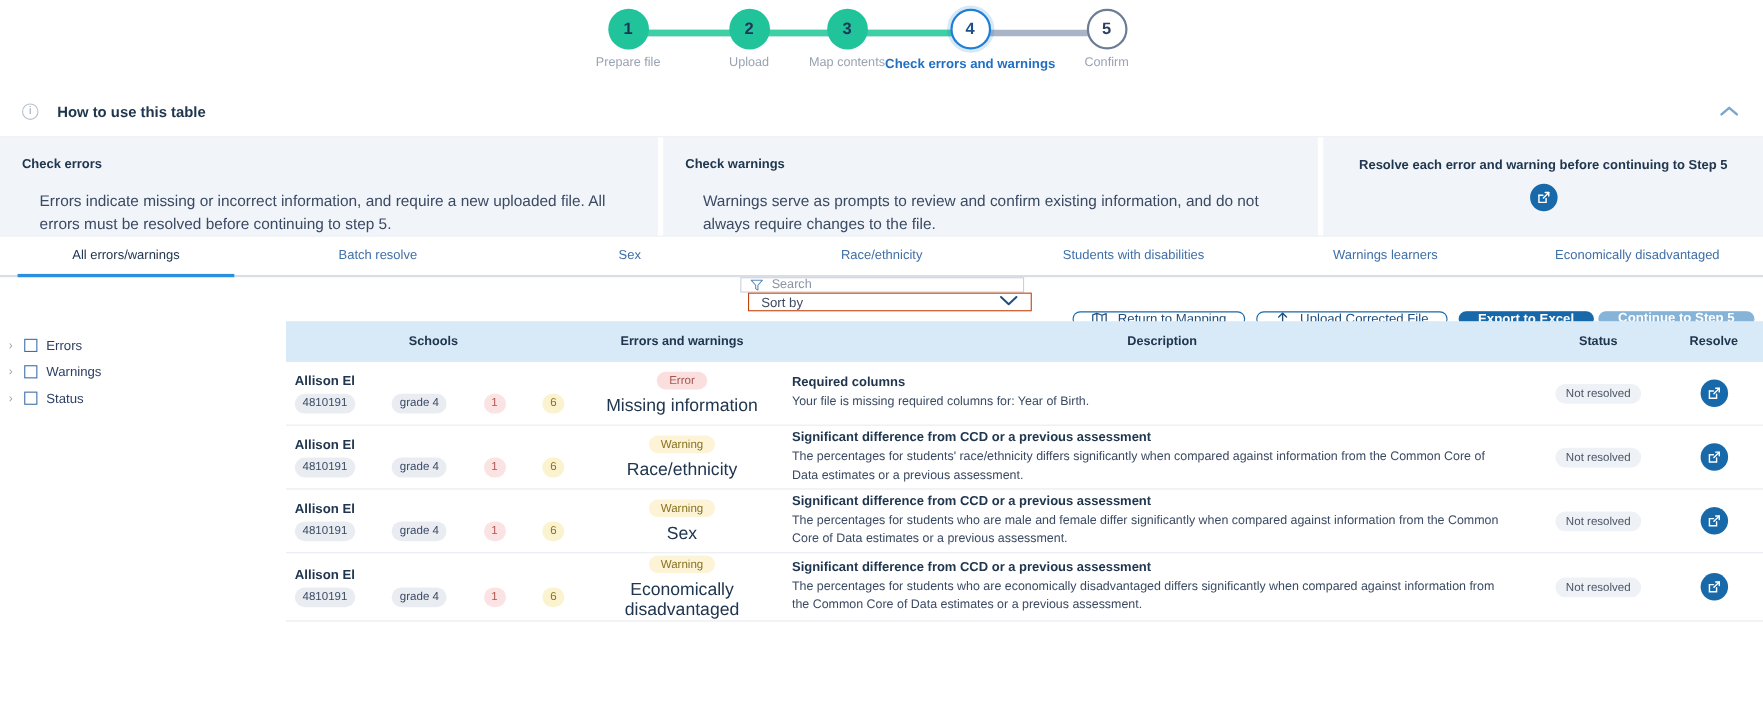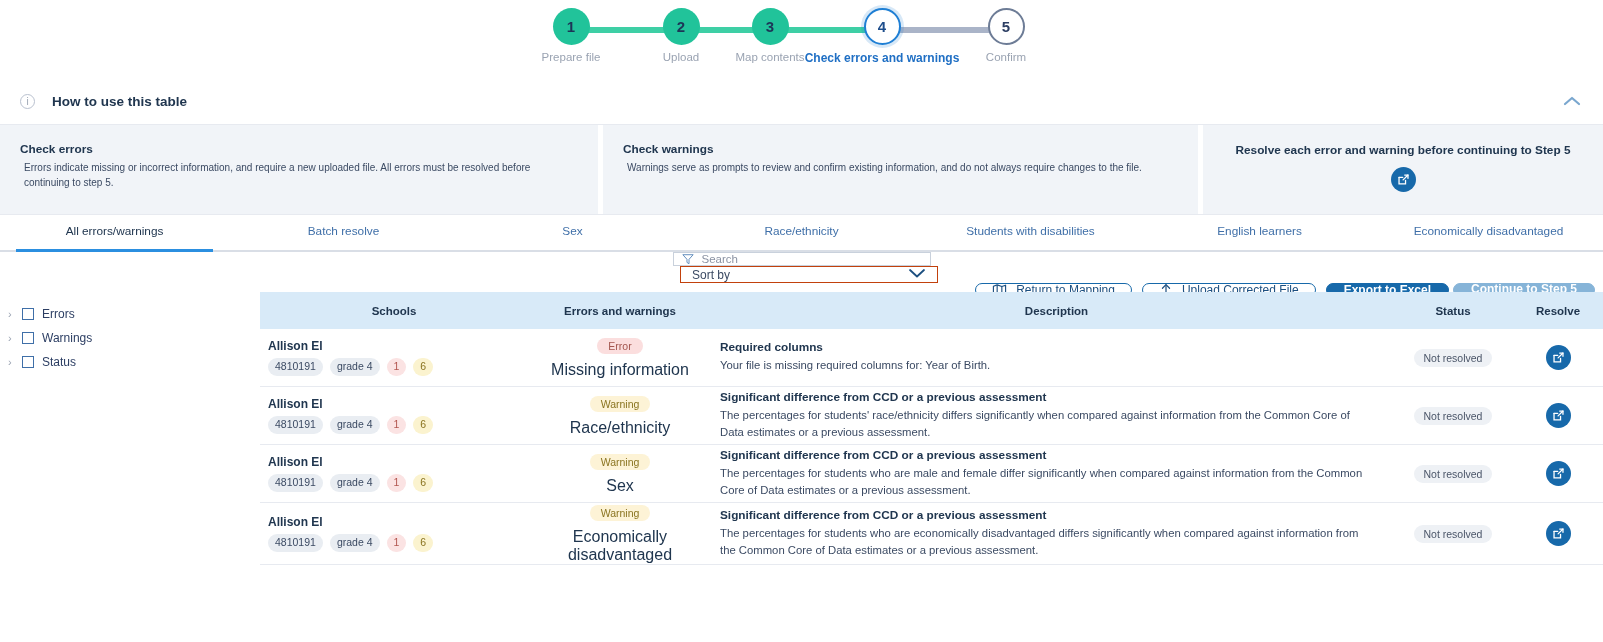"Errors indicate missing or incorrect" .panel p { font-size: 10px -> 14px; margin: 4px -> 16px }
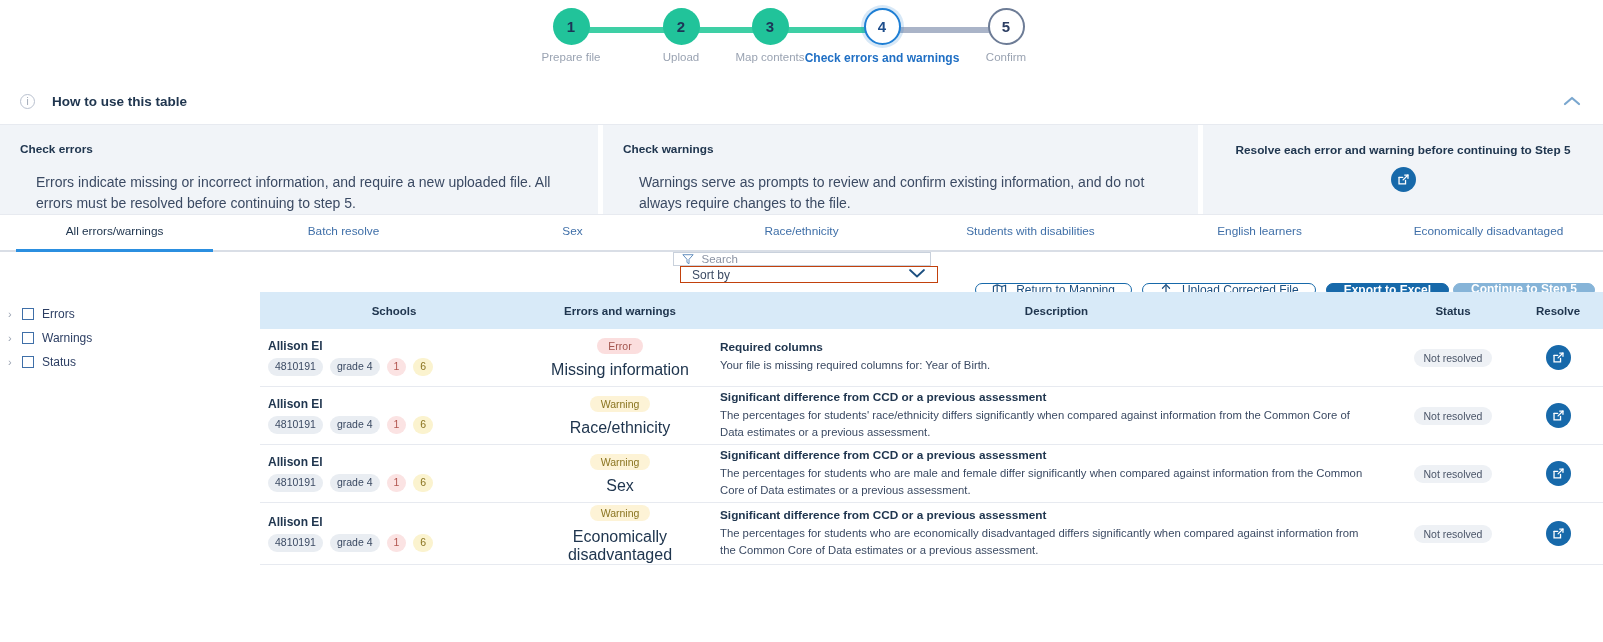"English learners" span { text: English -> Warnings }
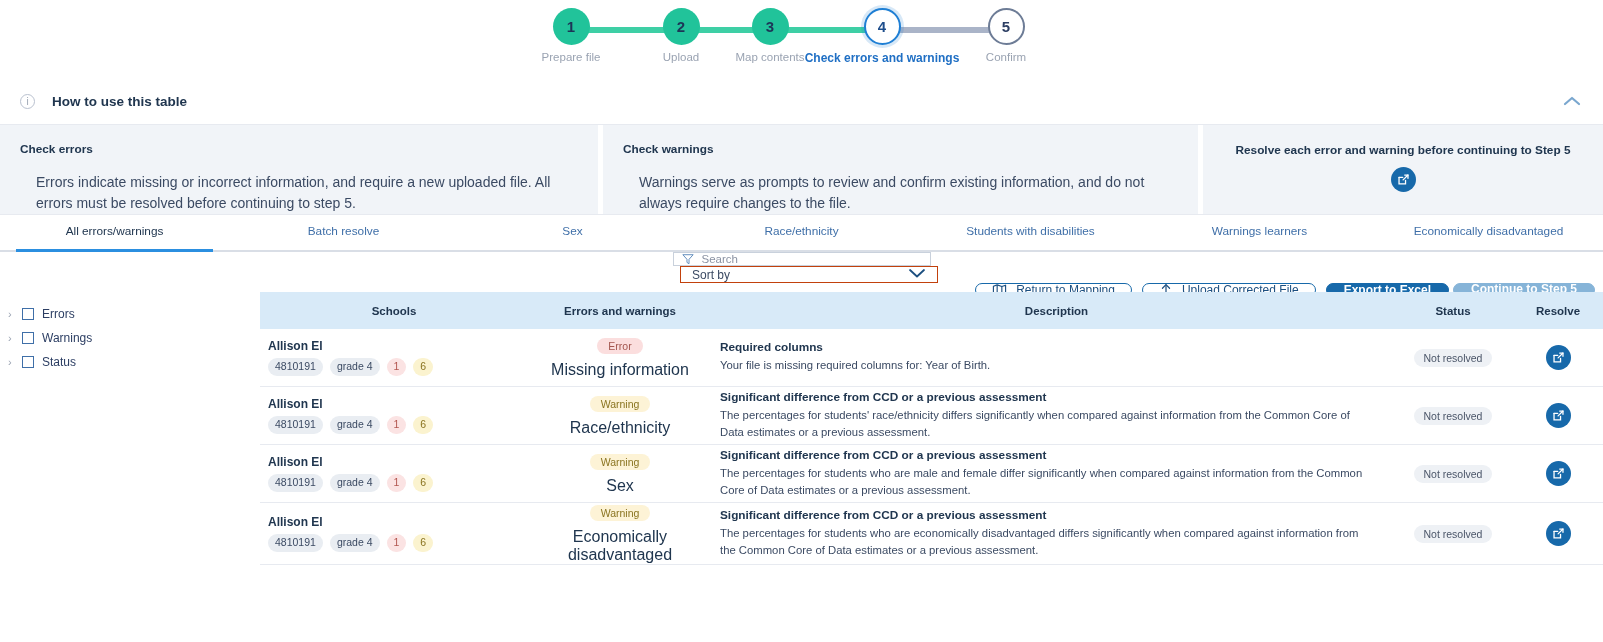"4810191" .cell-school .badges { justify-content: none -> space-between }
